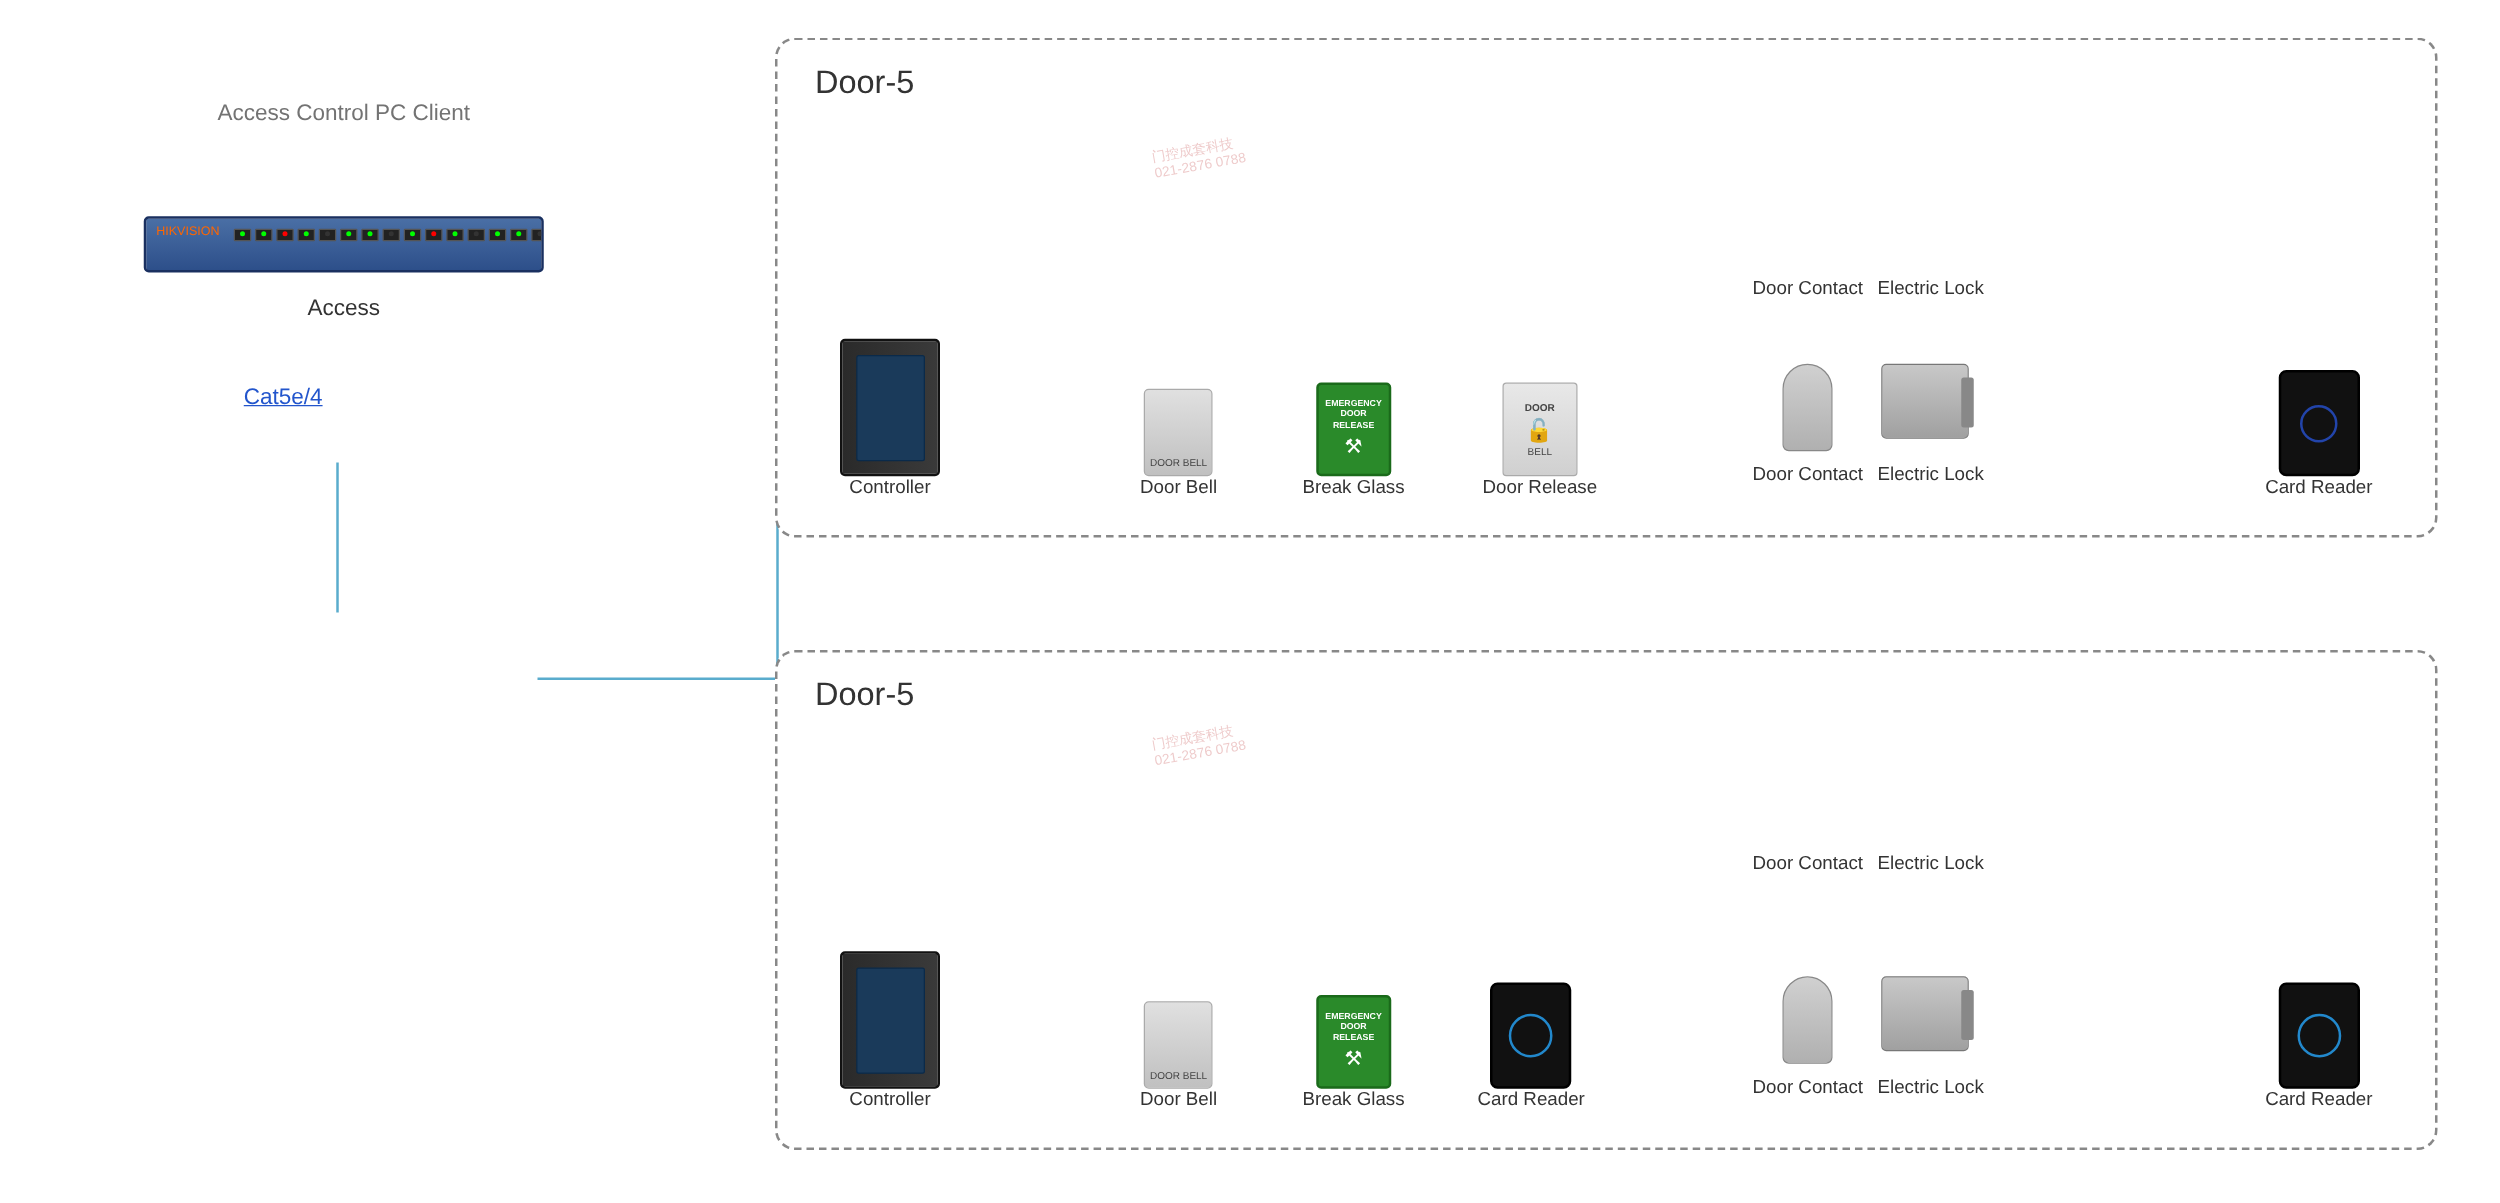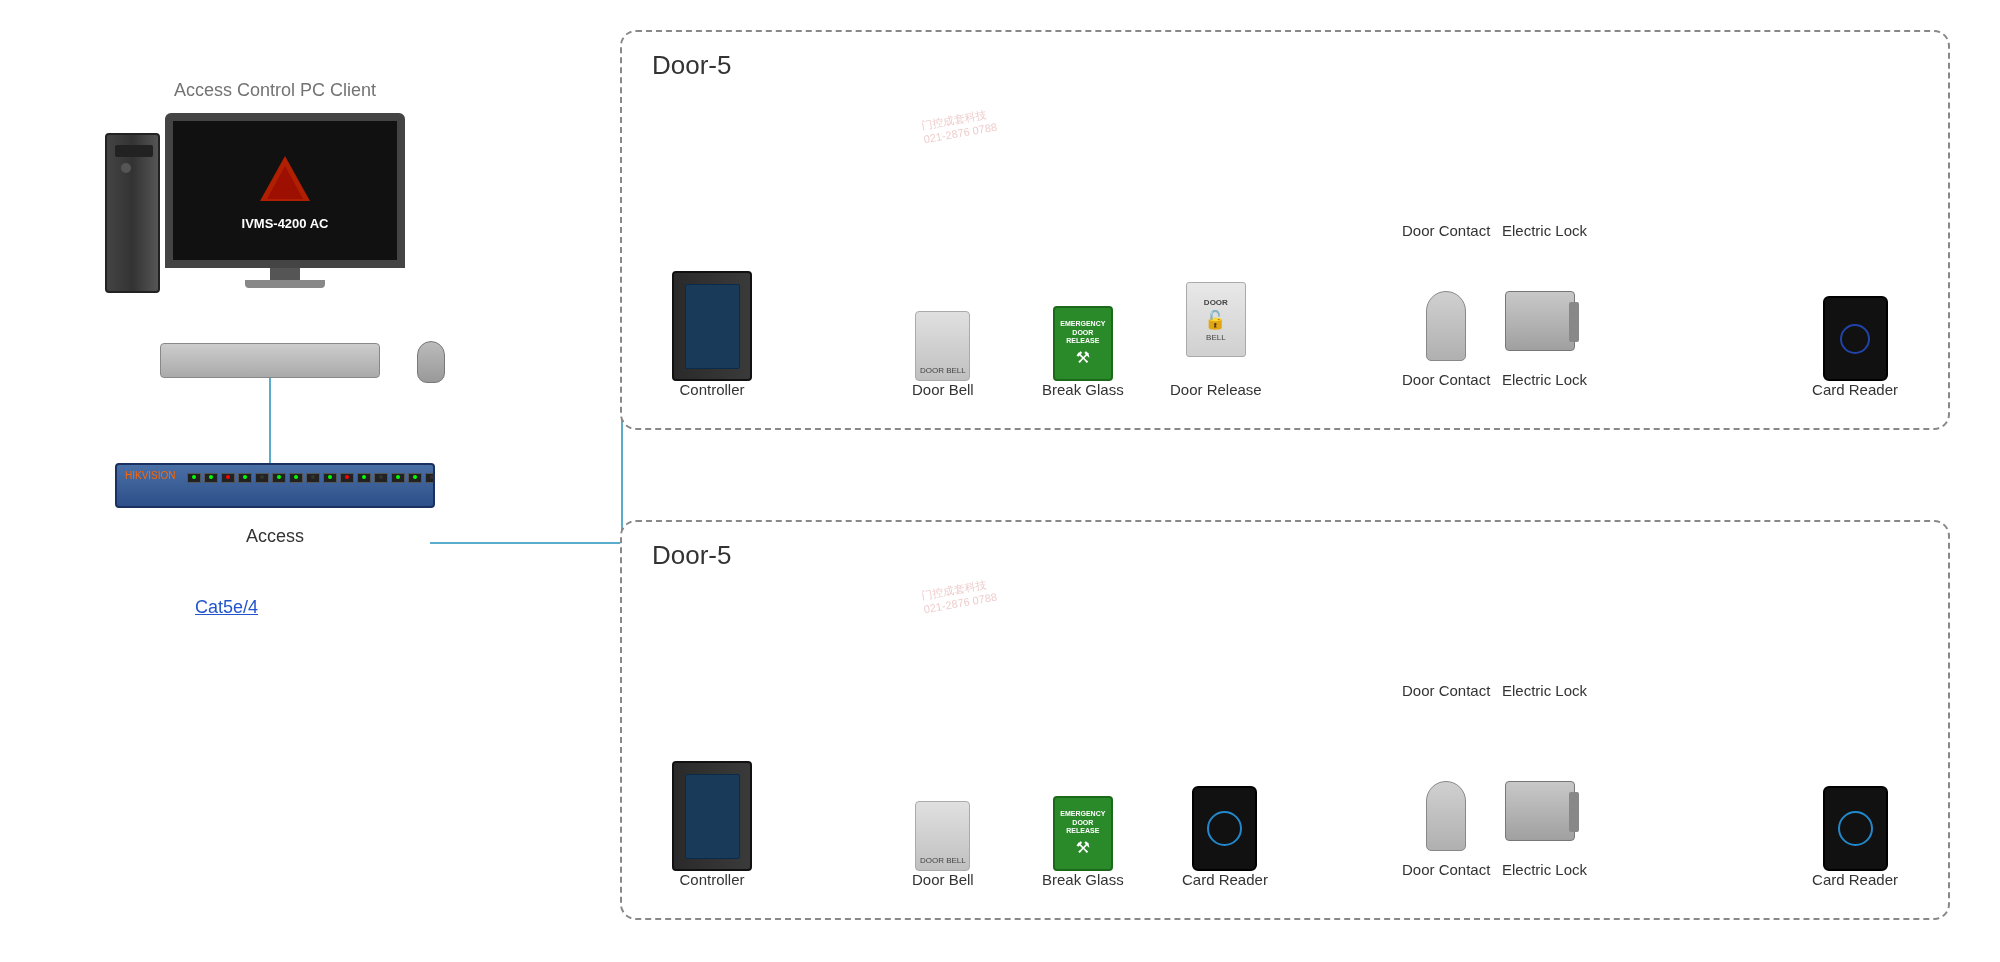"IVMS-4200 AC" div.pc-illustration { html: <div> <div> <div></div> <div></div> </div> <div> <div> <div> <svg> <polygon></polygon> <polygon></polygon> </svg> <div>IVMS-4200 AC</div> </div> </div> <div></div> <div></div> </div> <div></div> <div></div> </div> -> none }
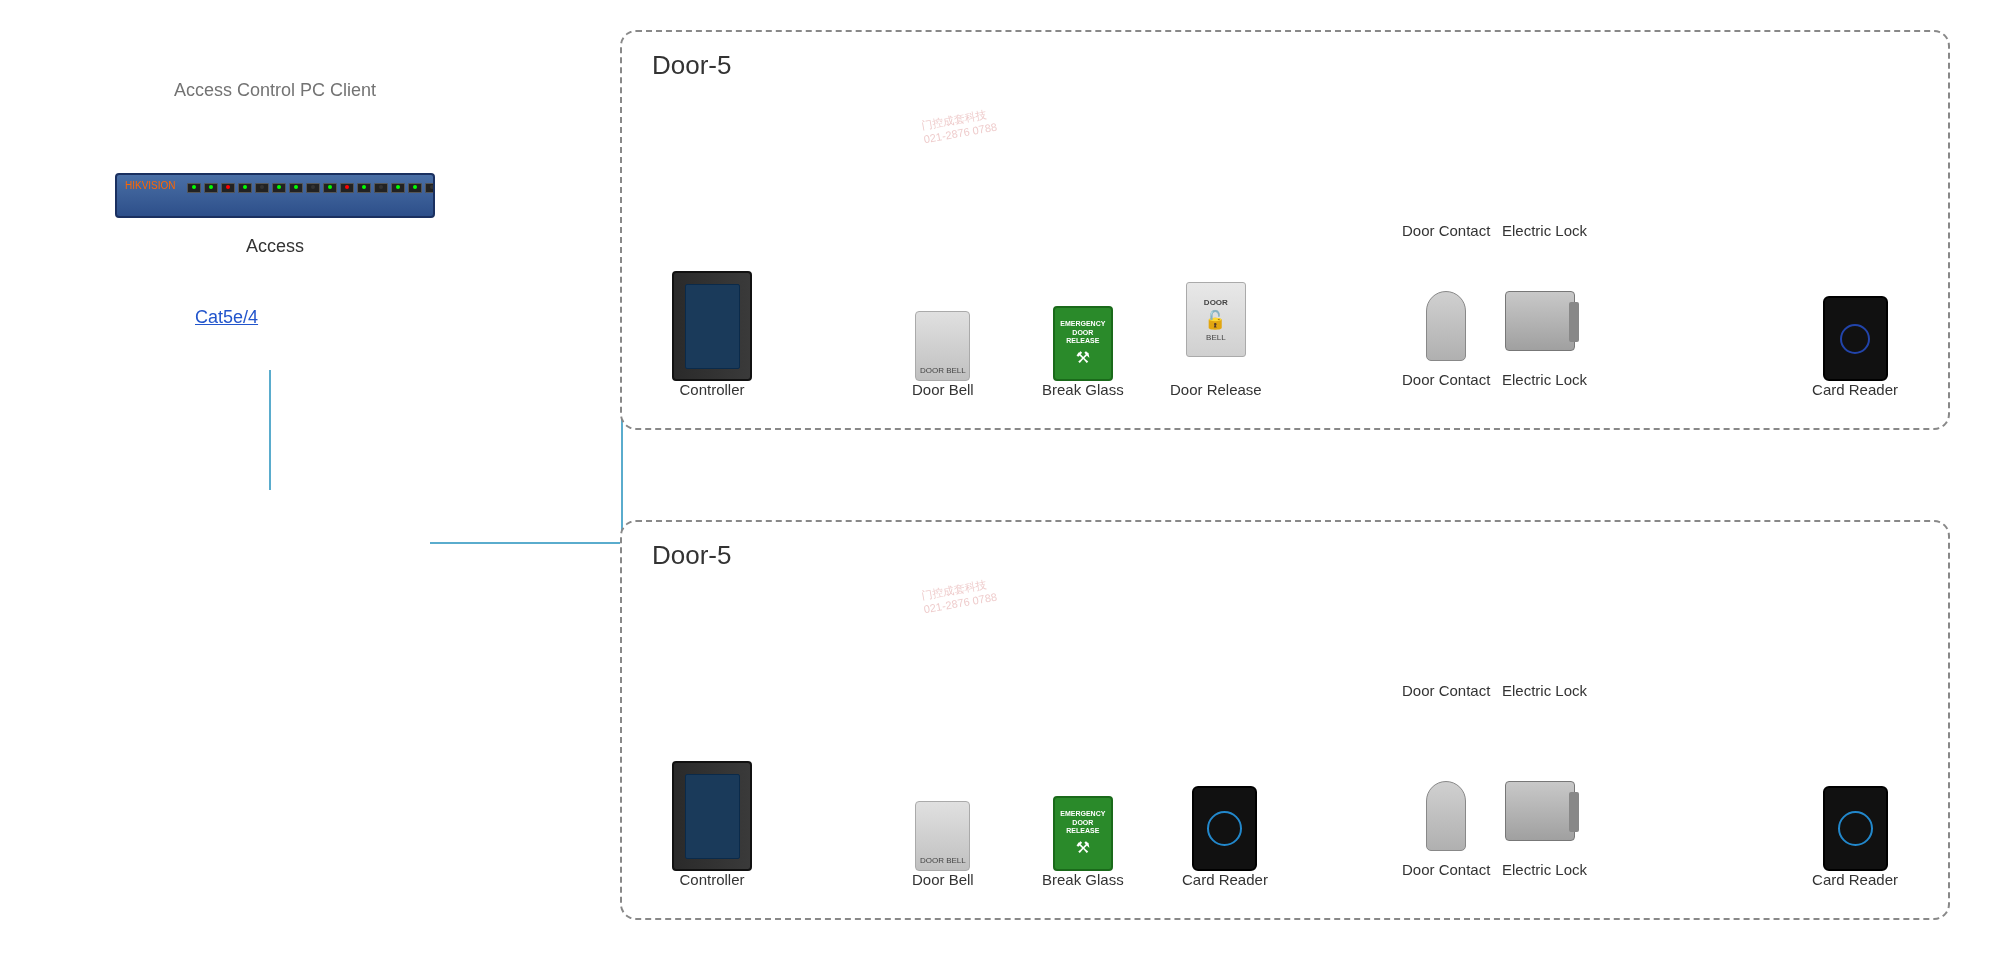"DOOR" div { gap: 24px -> none; left: 548px -> 564px }
